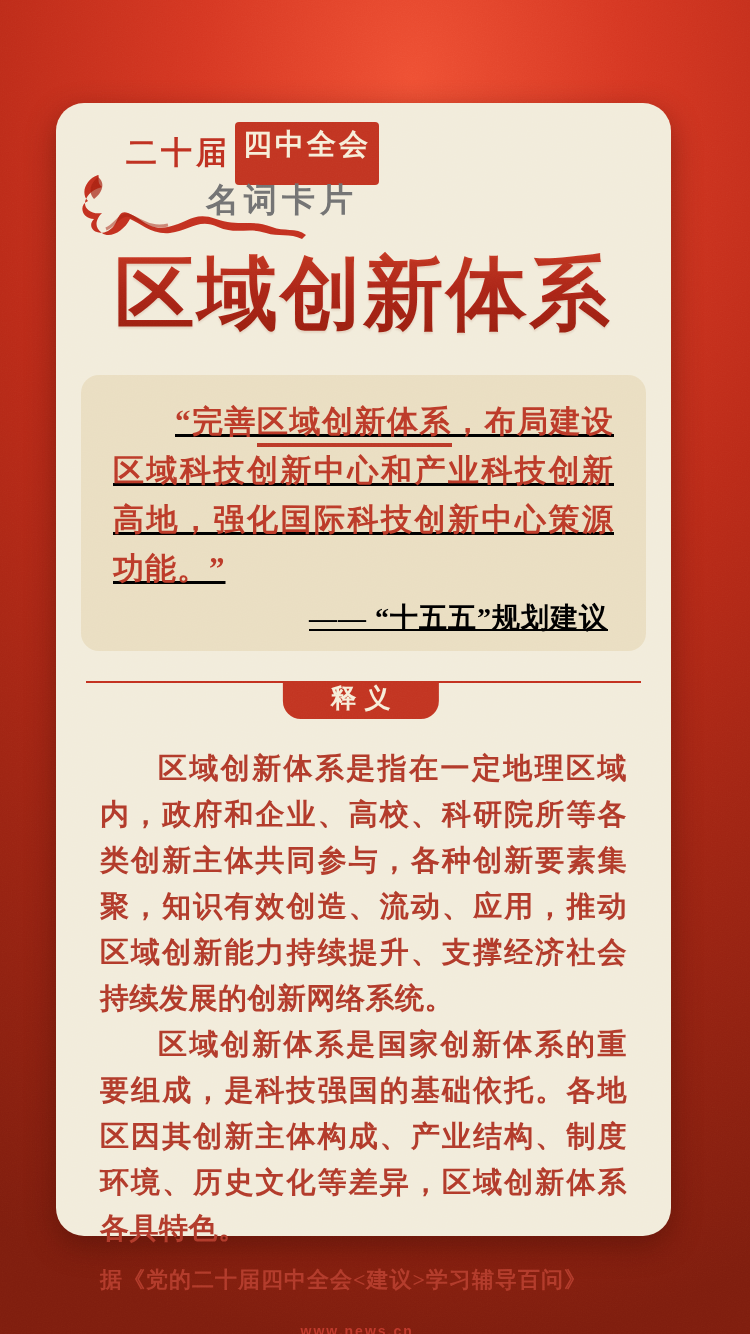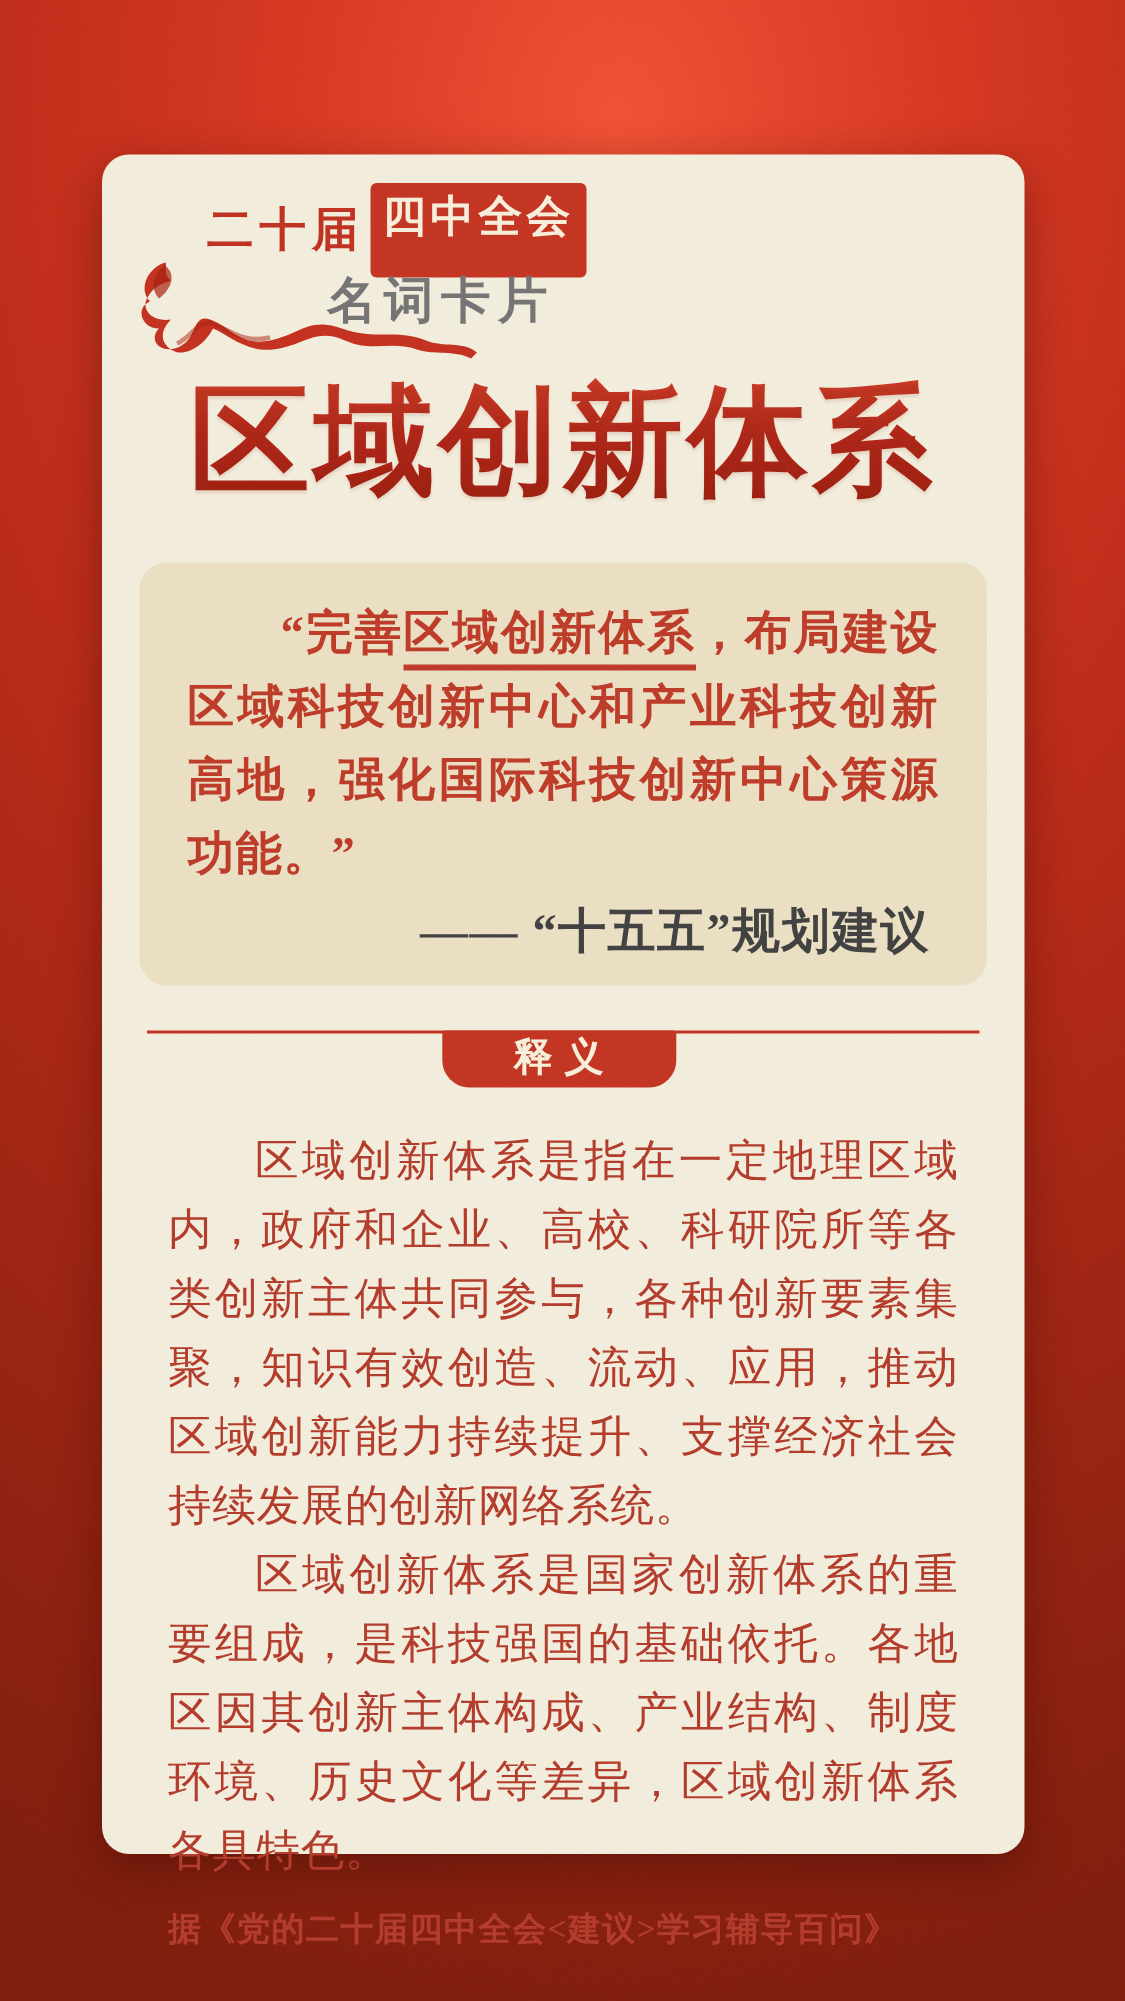"二十届" .card { border-radius: 18px -> 28px; left: 68px -> 56px }
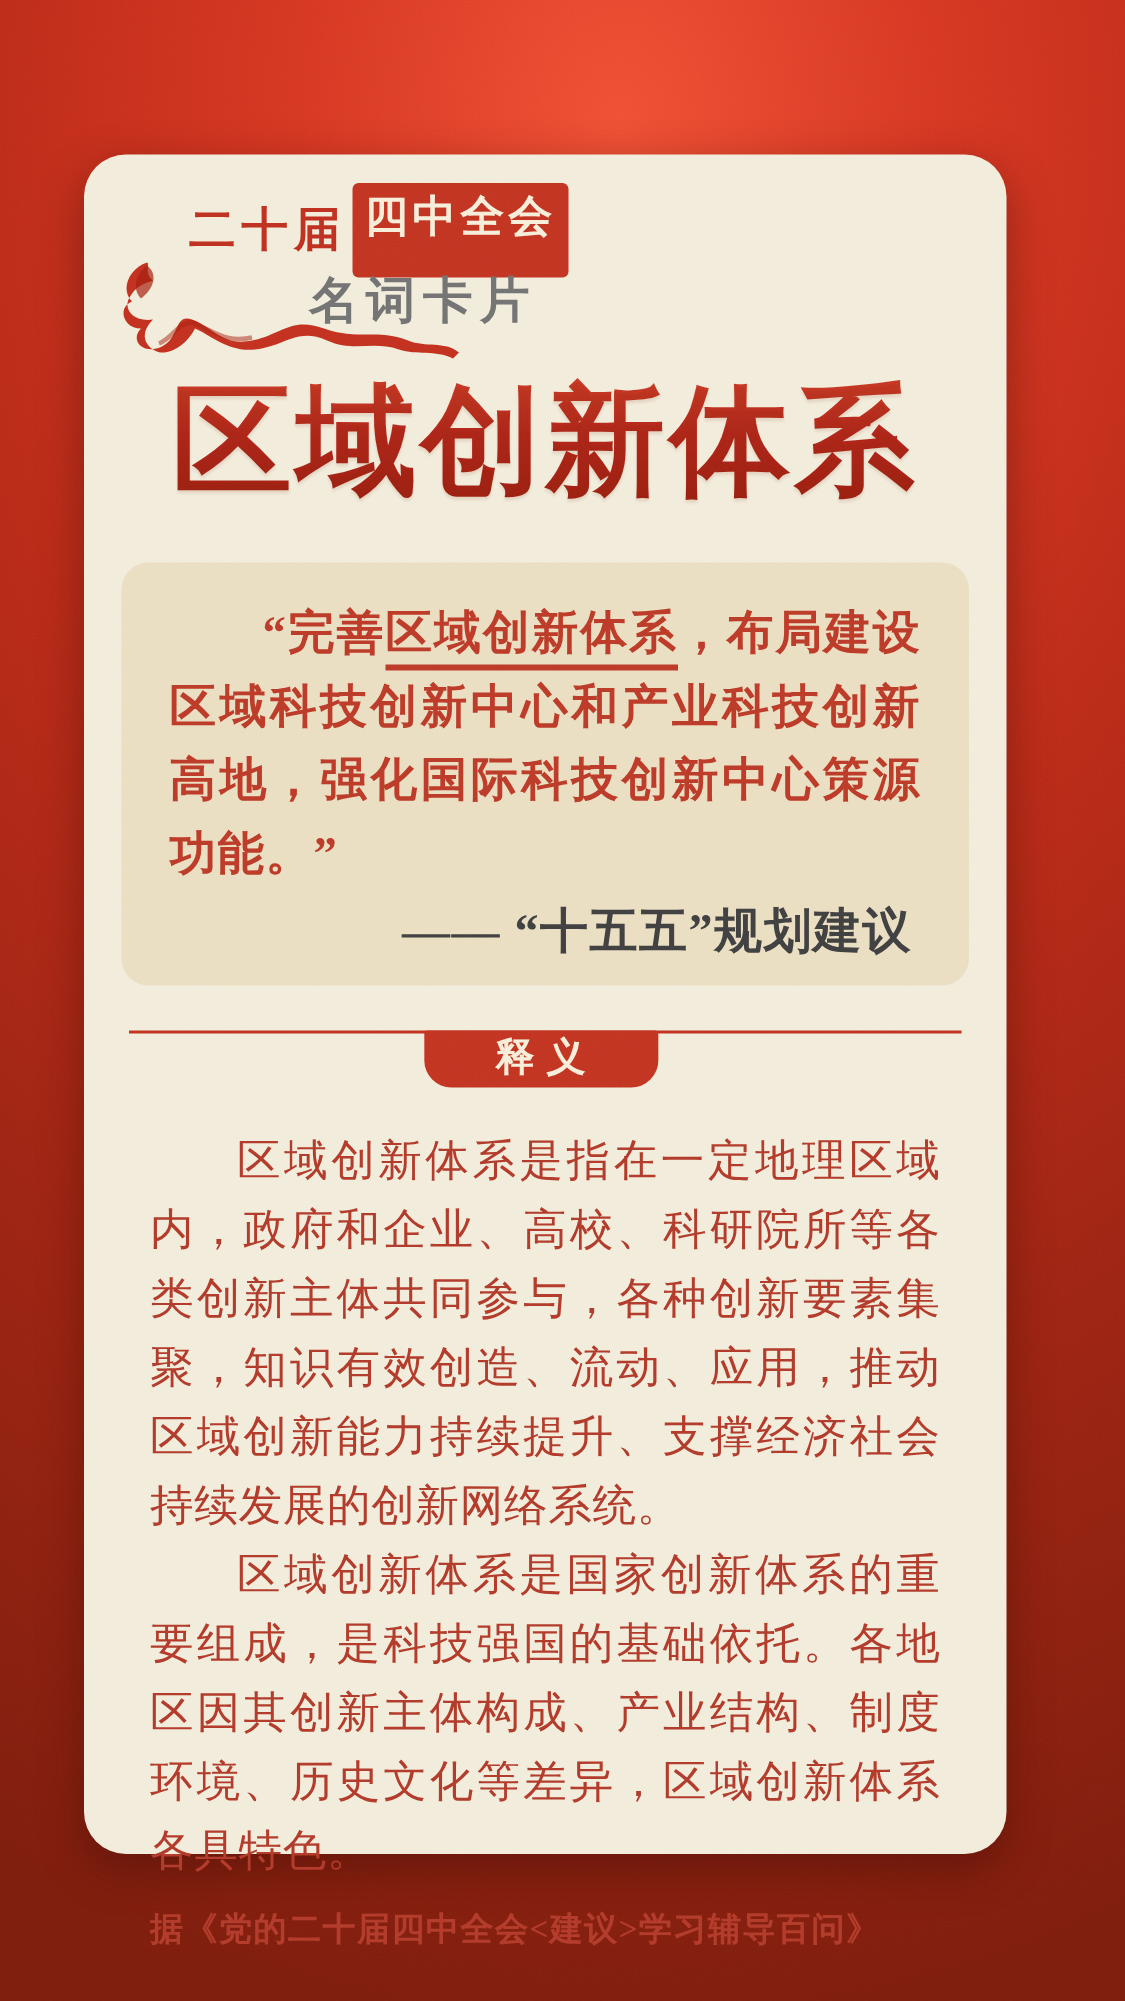"“完善区域创新体系，布局建设区域科技创新中心和产业科技创新高地，强化国际科技创新" .quote-block { text-decoration: none -> underline }
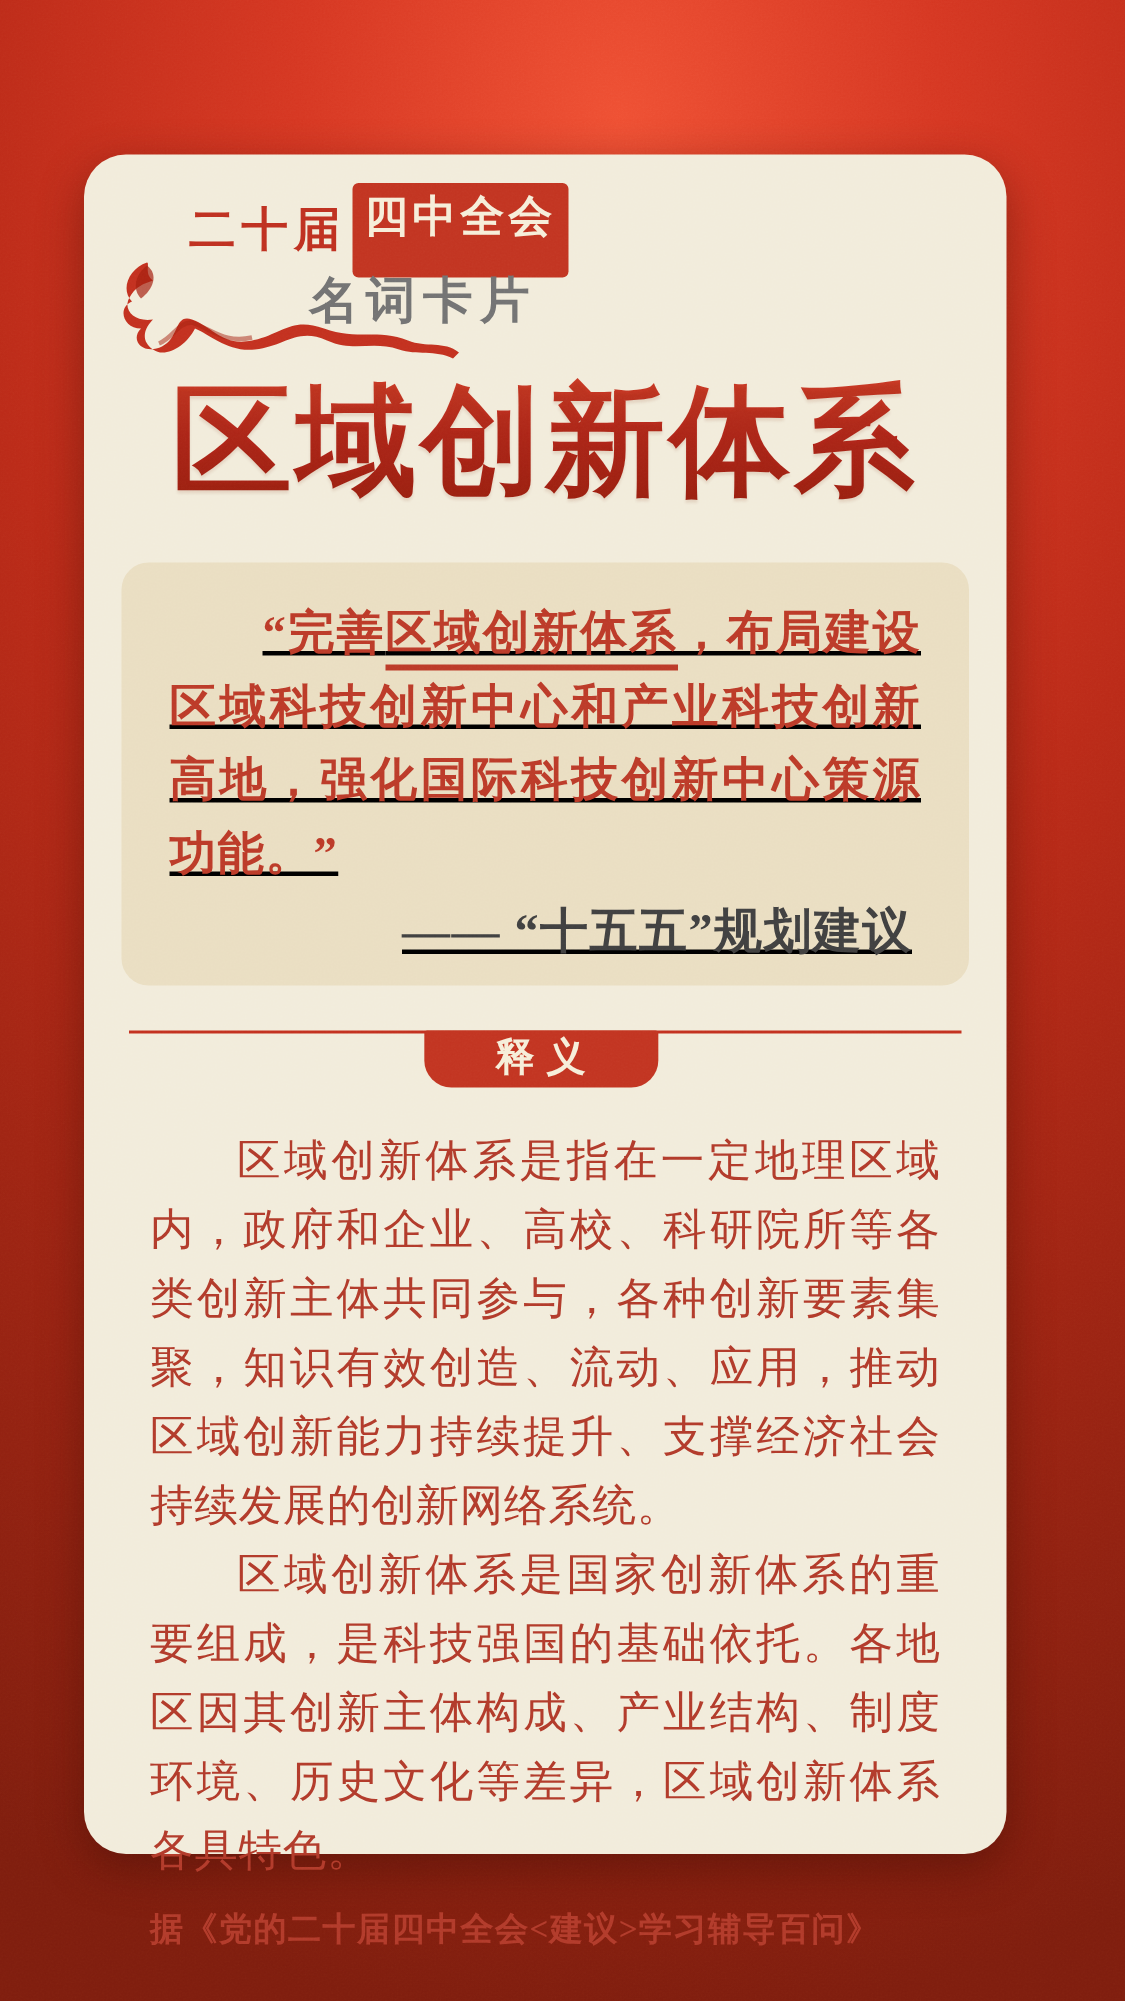"—— “十五五”规划建议" .quote-attribution { color: #404040 -> #000000; font-size: 32px -> 28px }
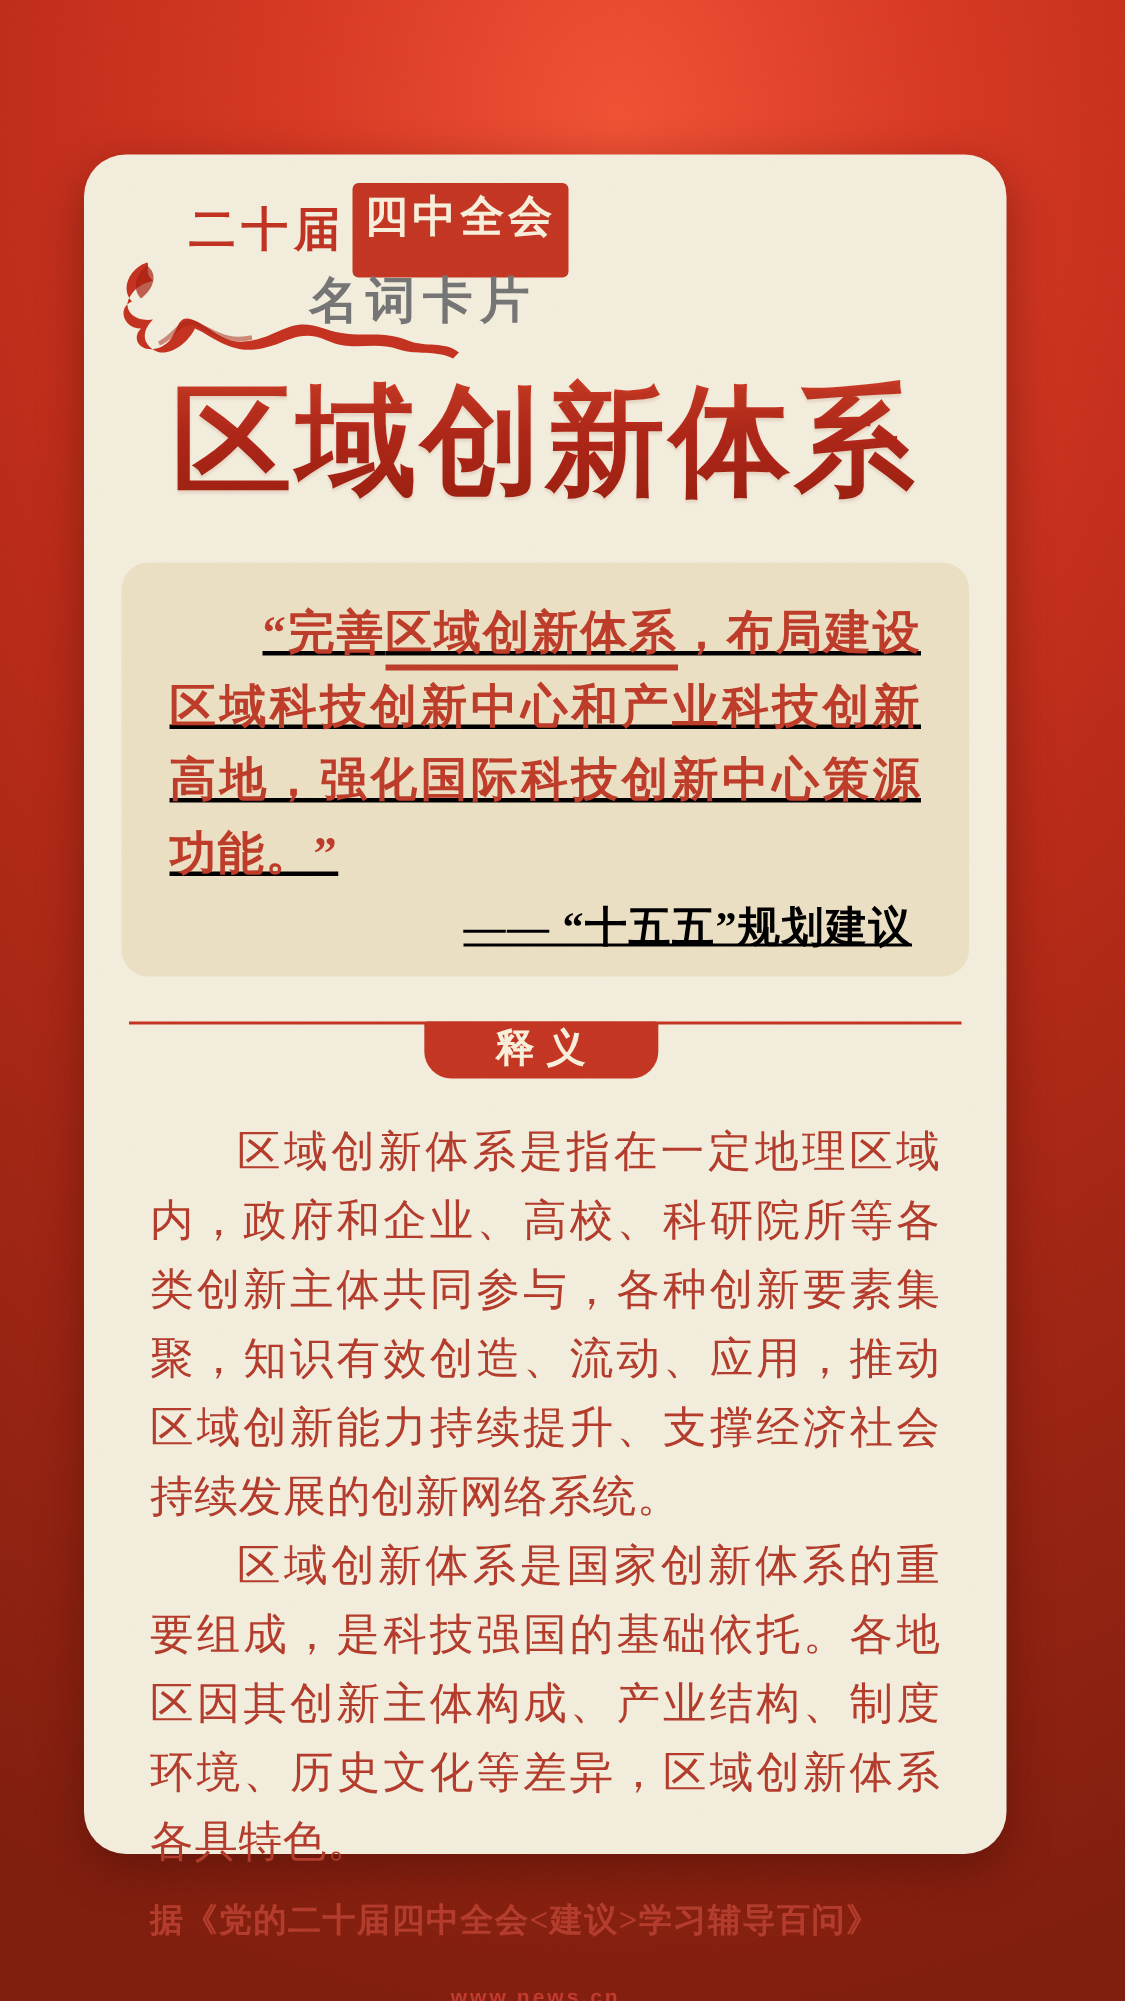"区域创新体系是指在一定地理区域内，政府和企业、高校、科研院所等各类创新主体共同参" .body-text p { font-weight: normal -> bold }
